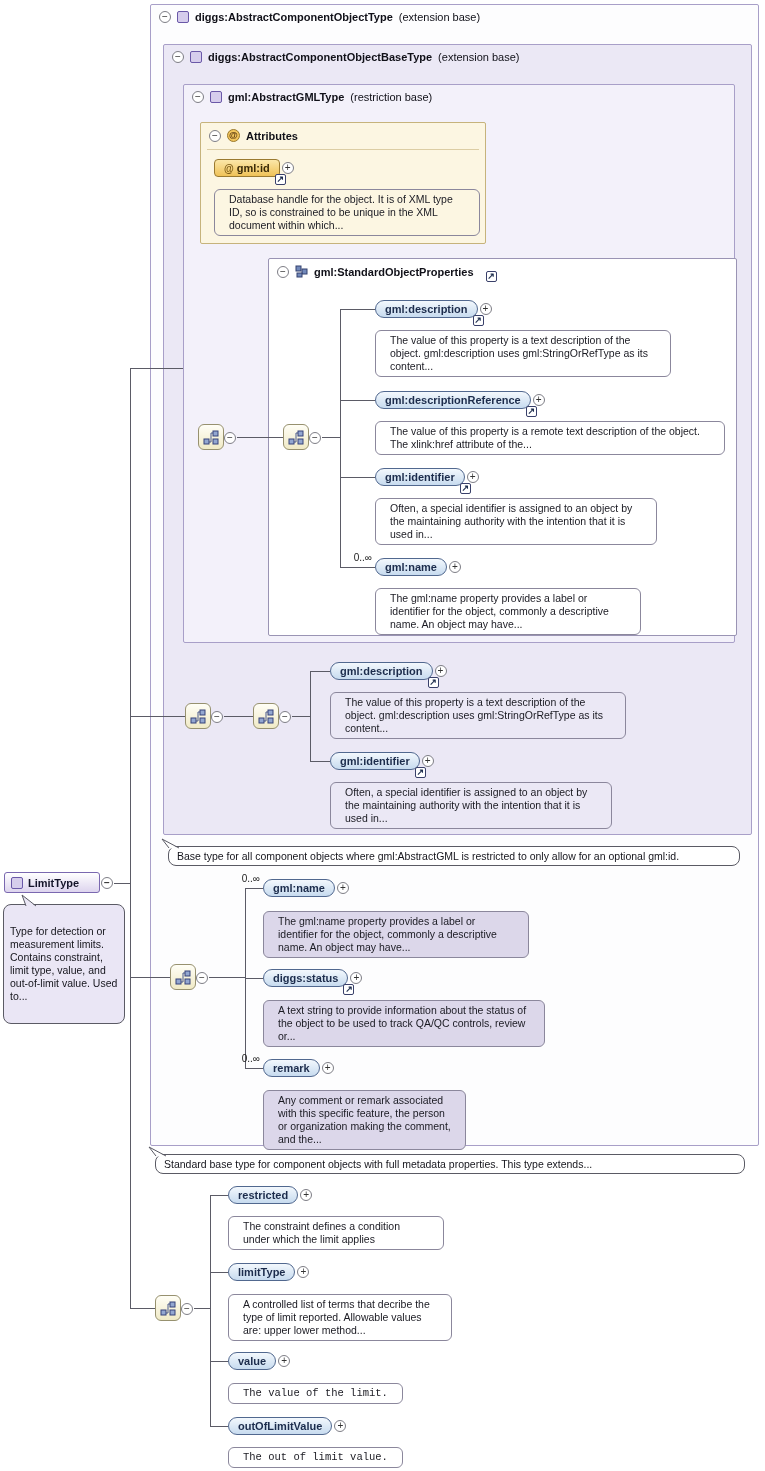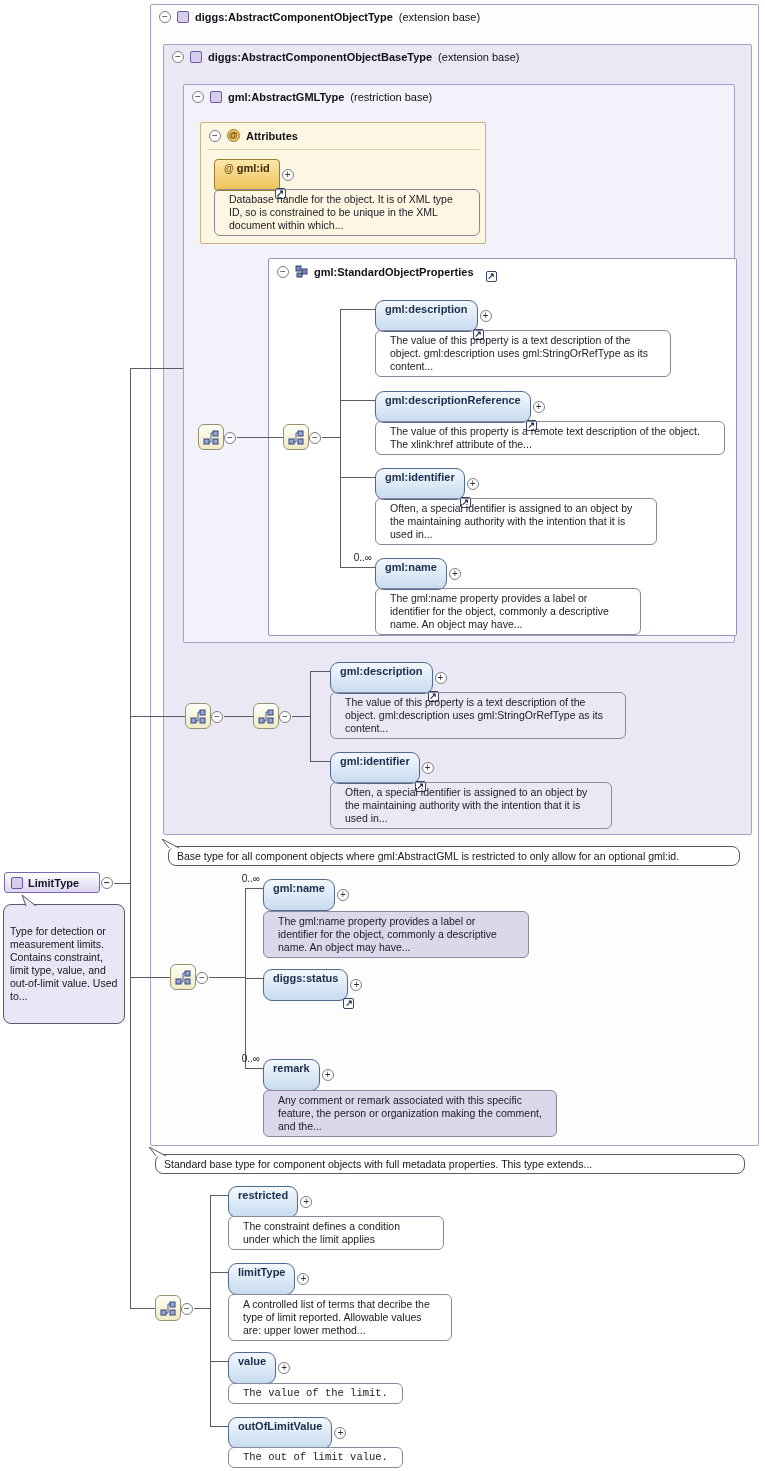"@ gml:id" .pill { height: 32px -> 18px }
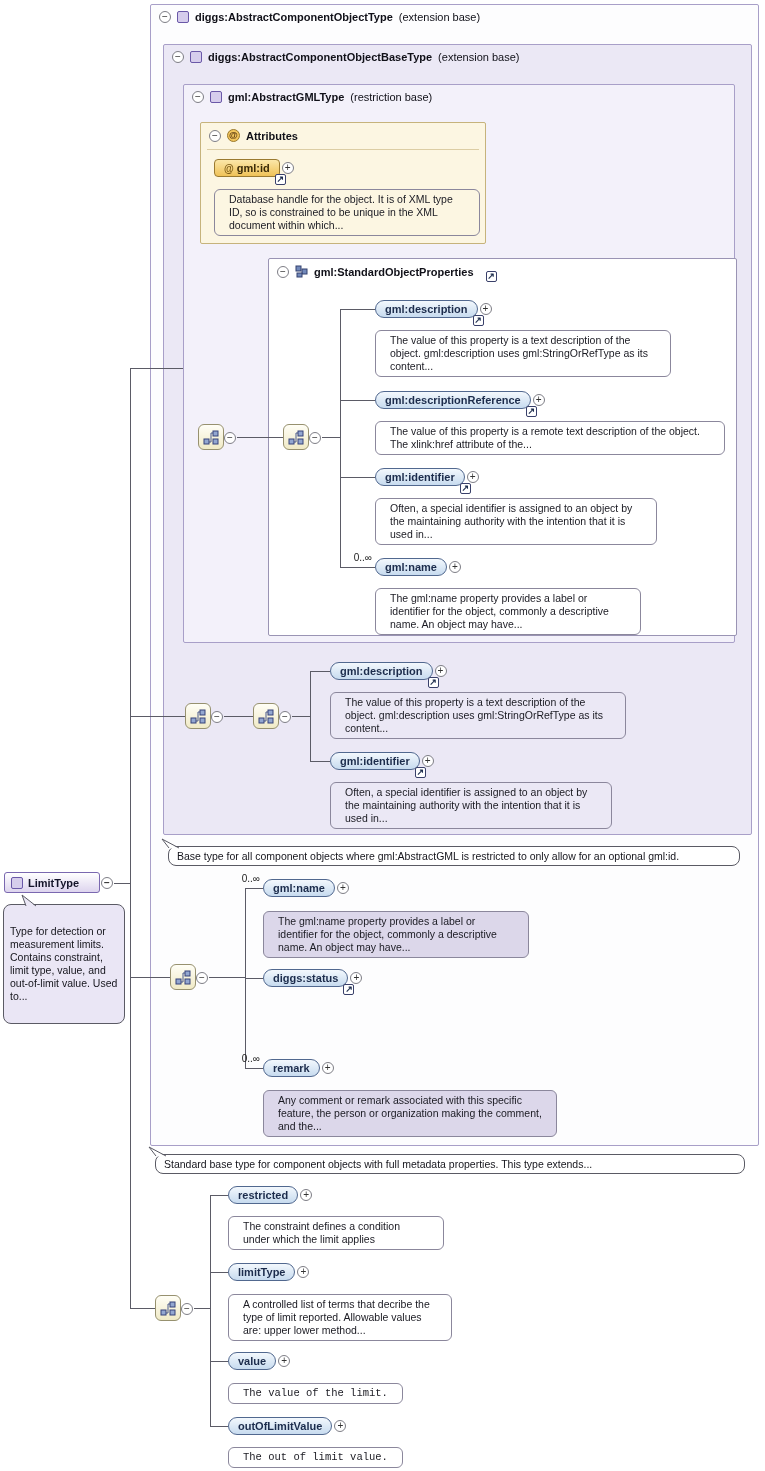"A text string to provide" div.ann { html: none -> <div>A text string to provide information about the status of the object to be used to track QA/QC controls, review or...</div> }
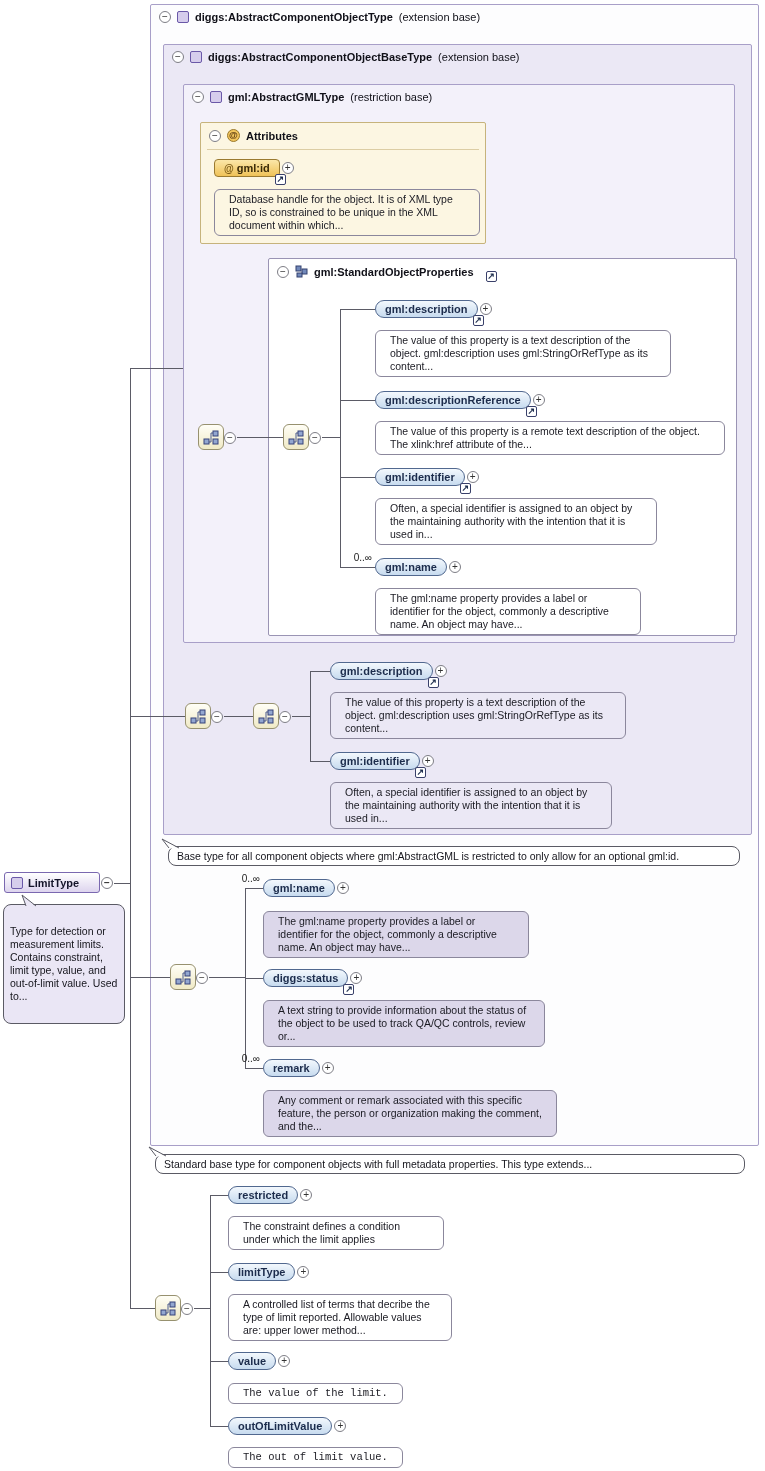"Any comment or remark associated" div.ann { width: 294px -> 203px }
